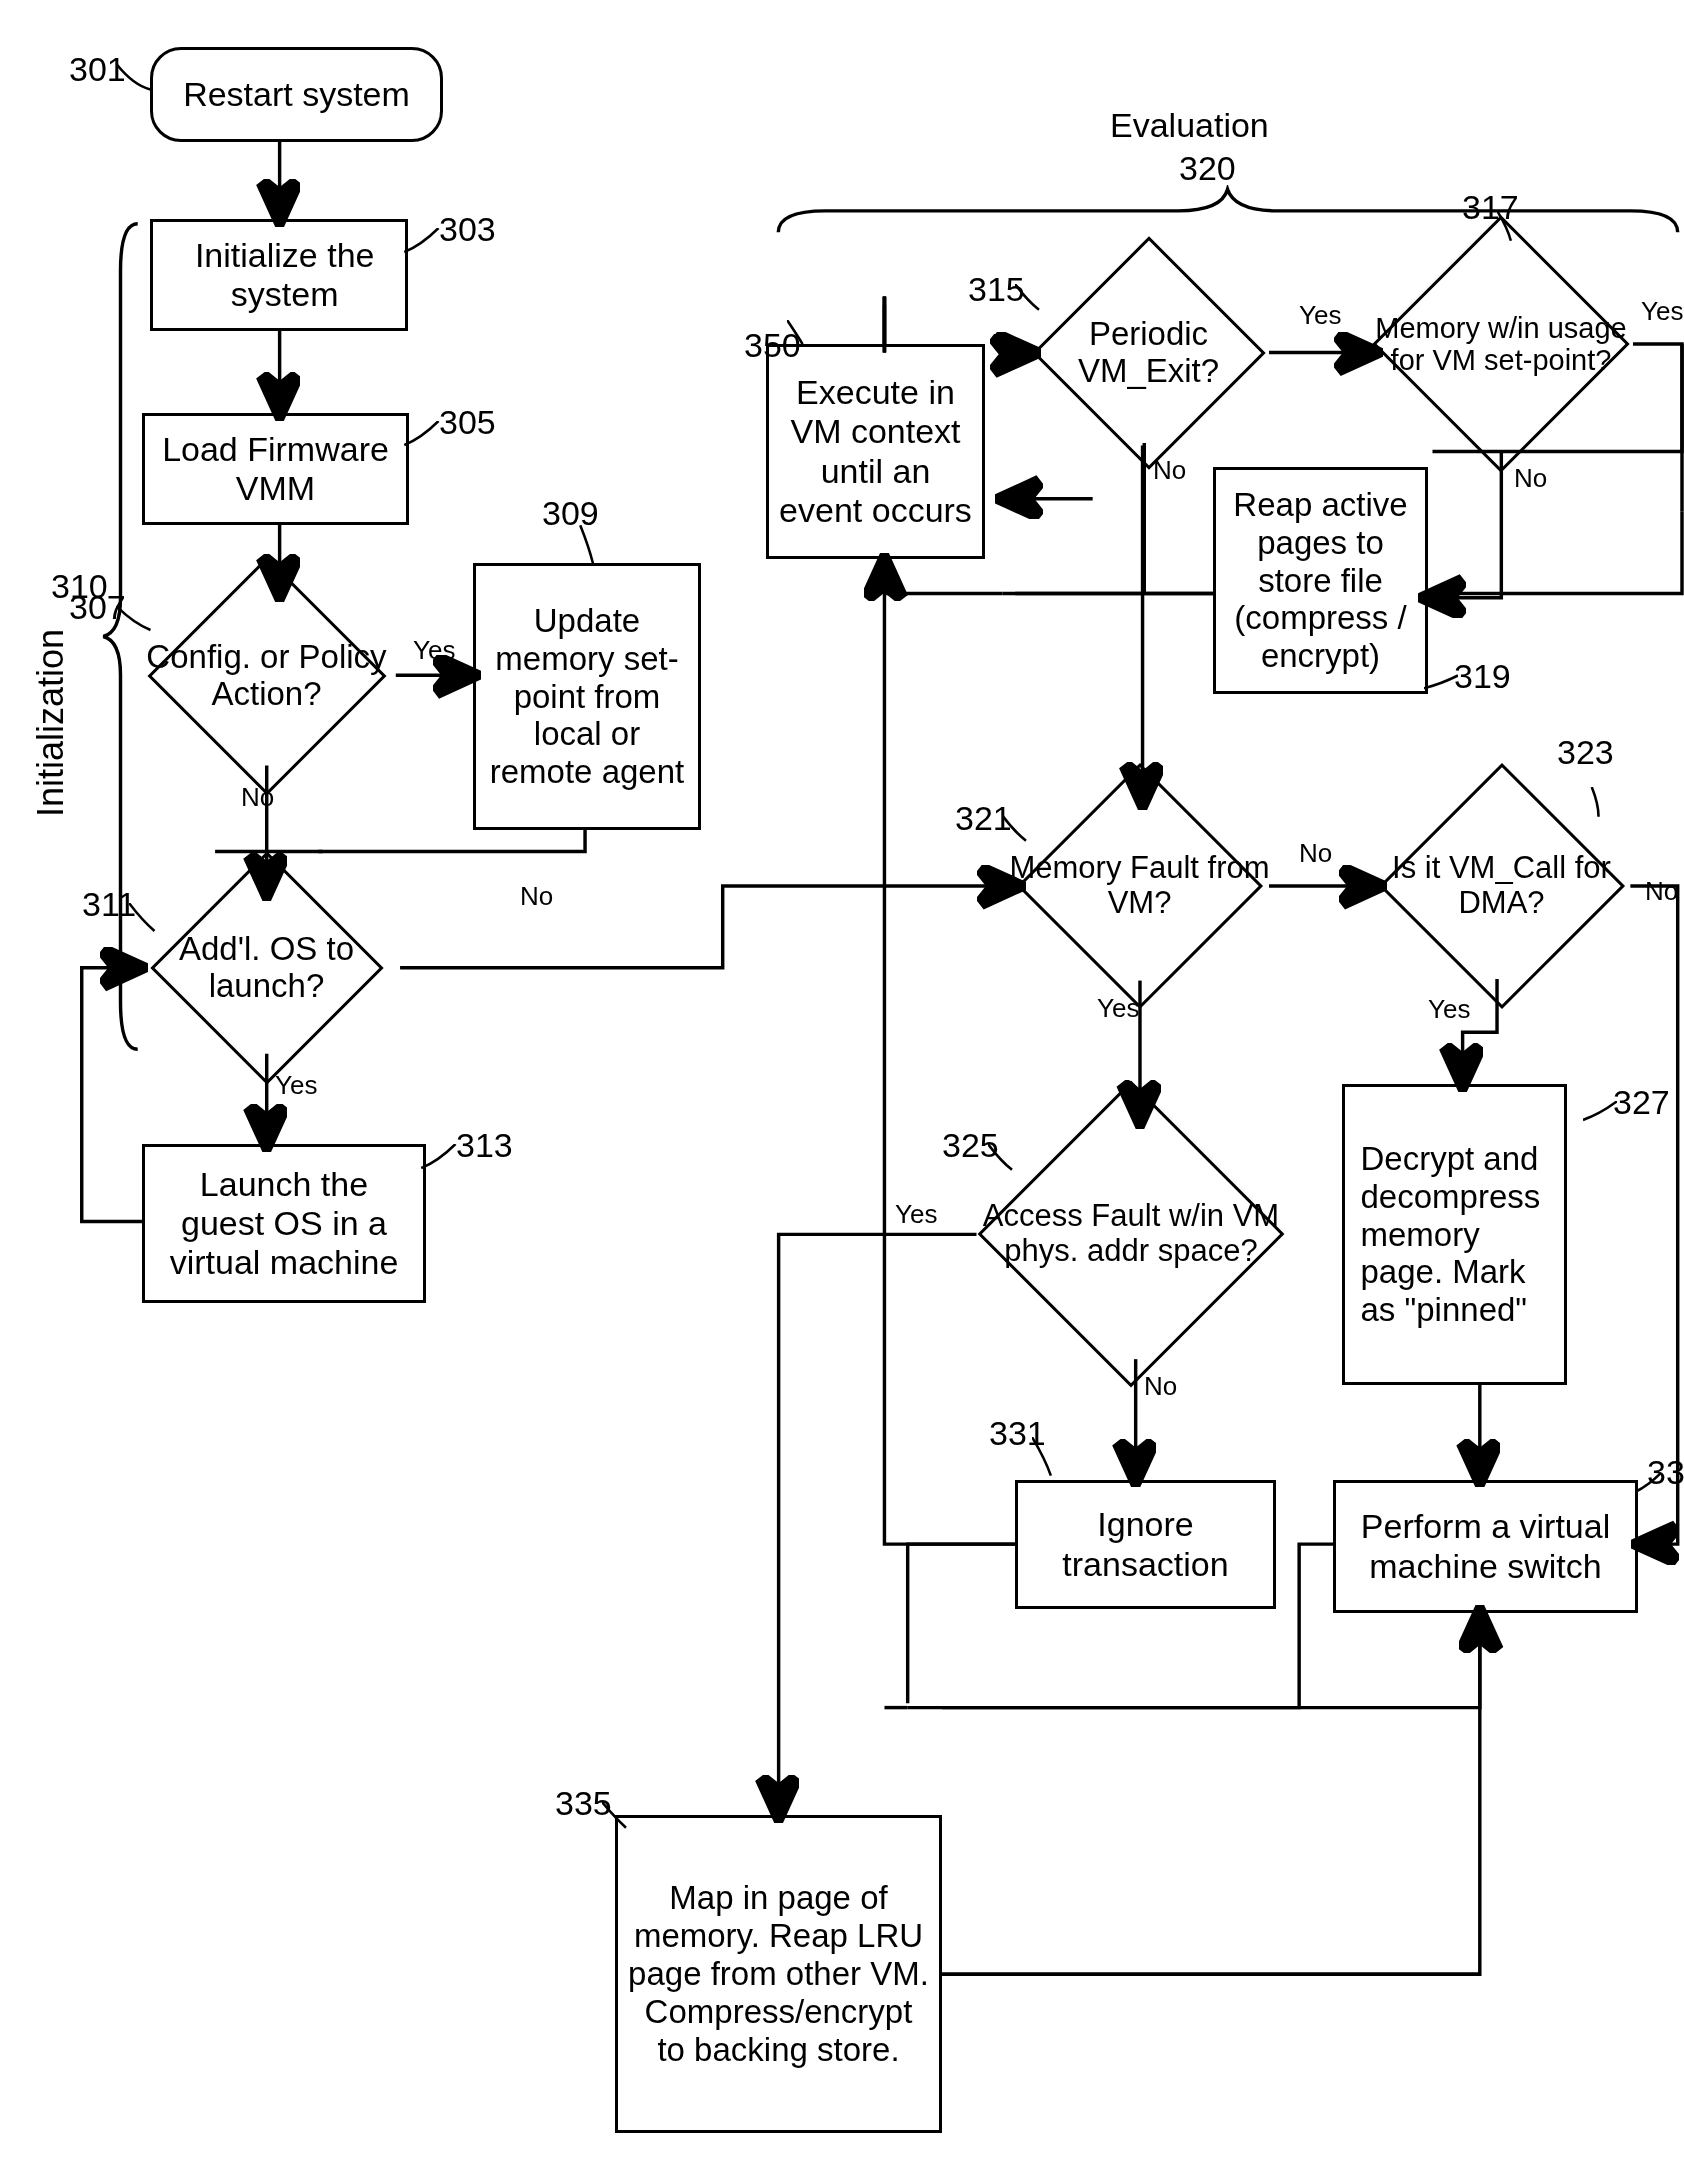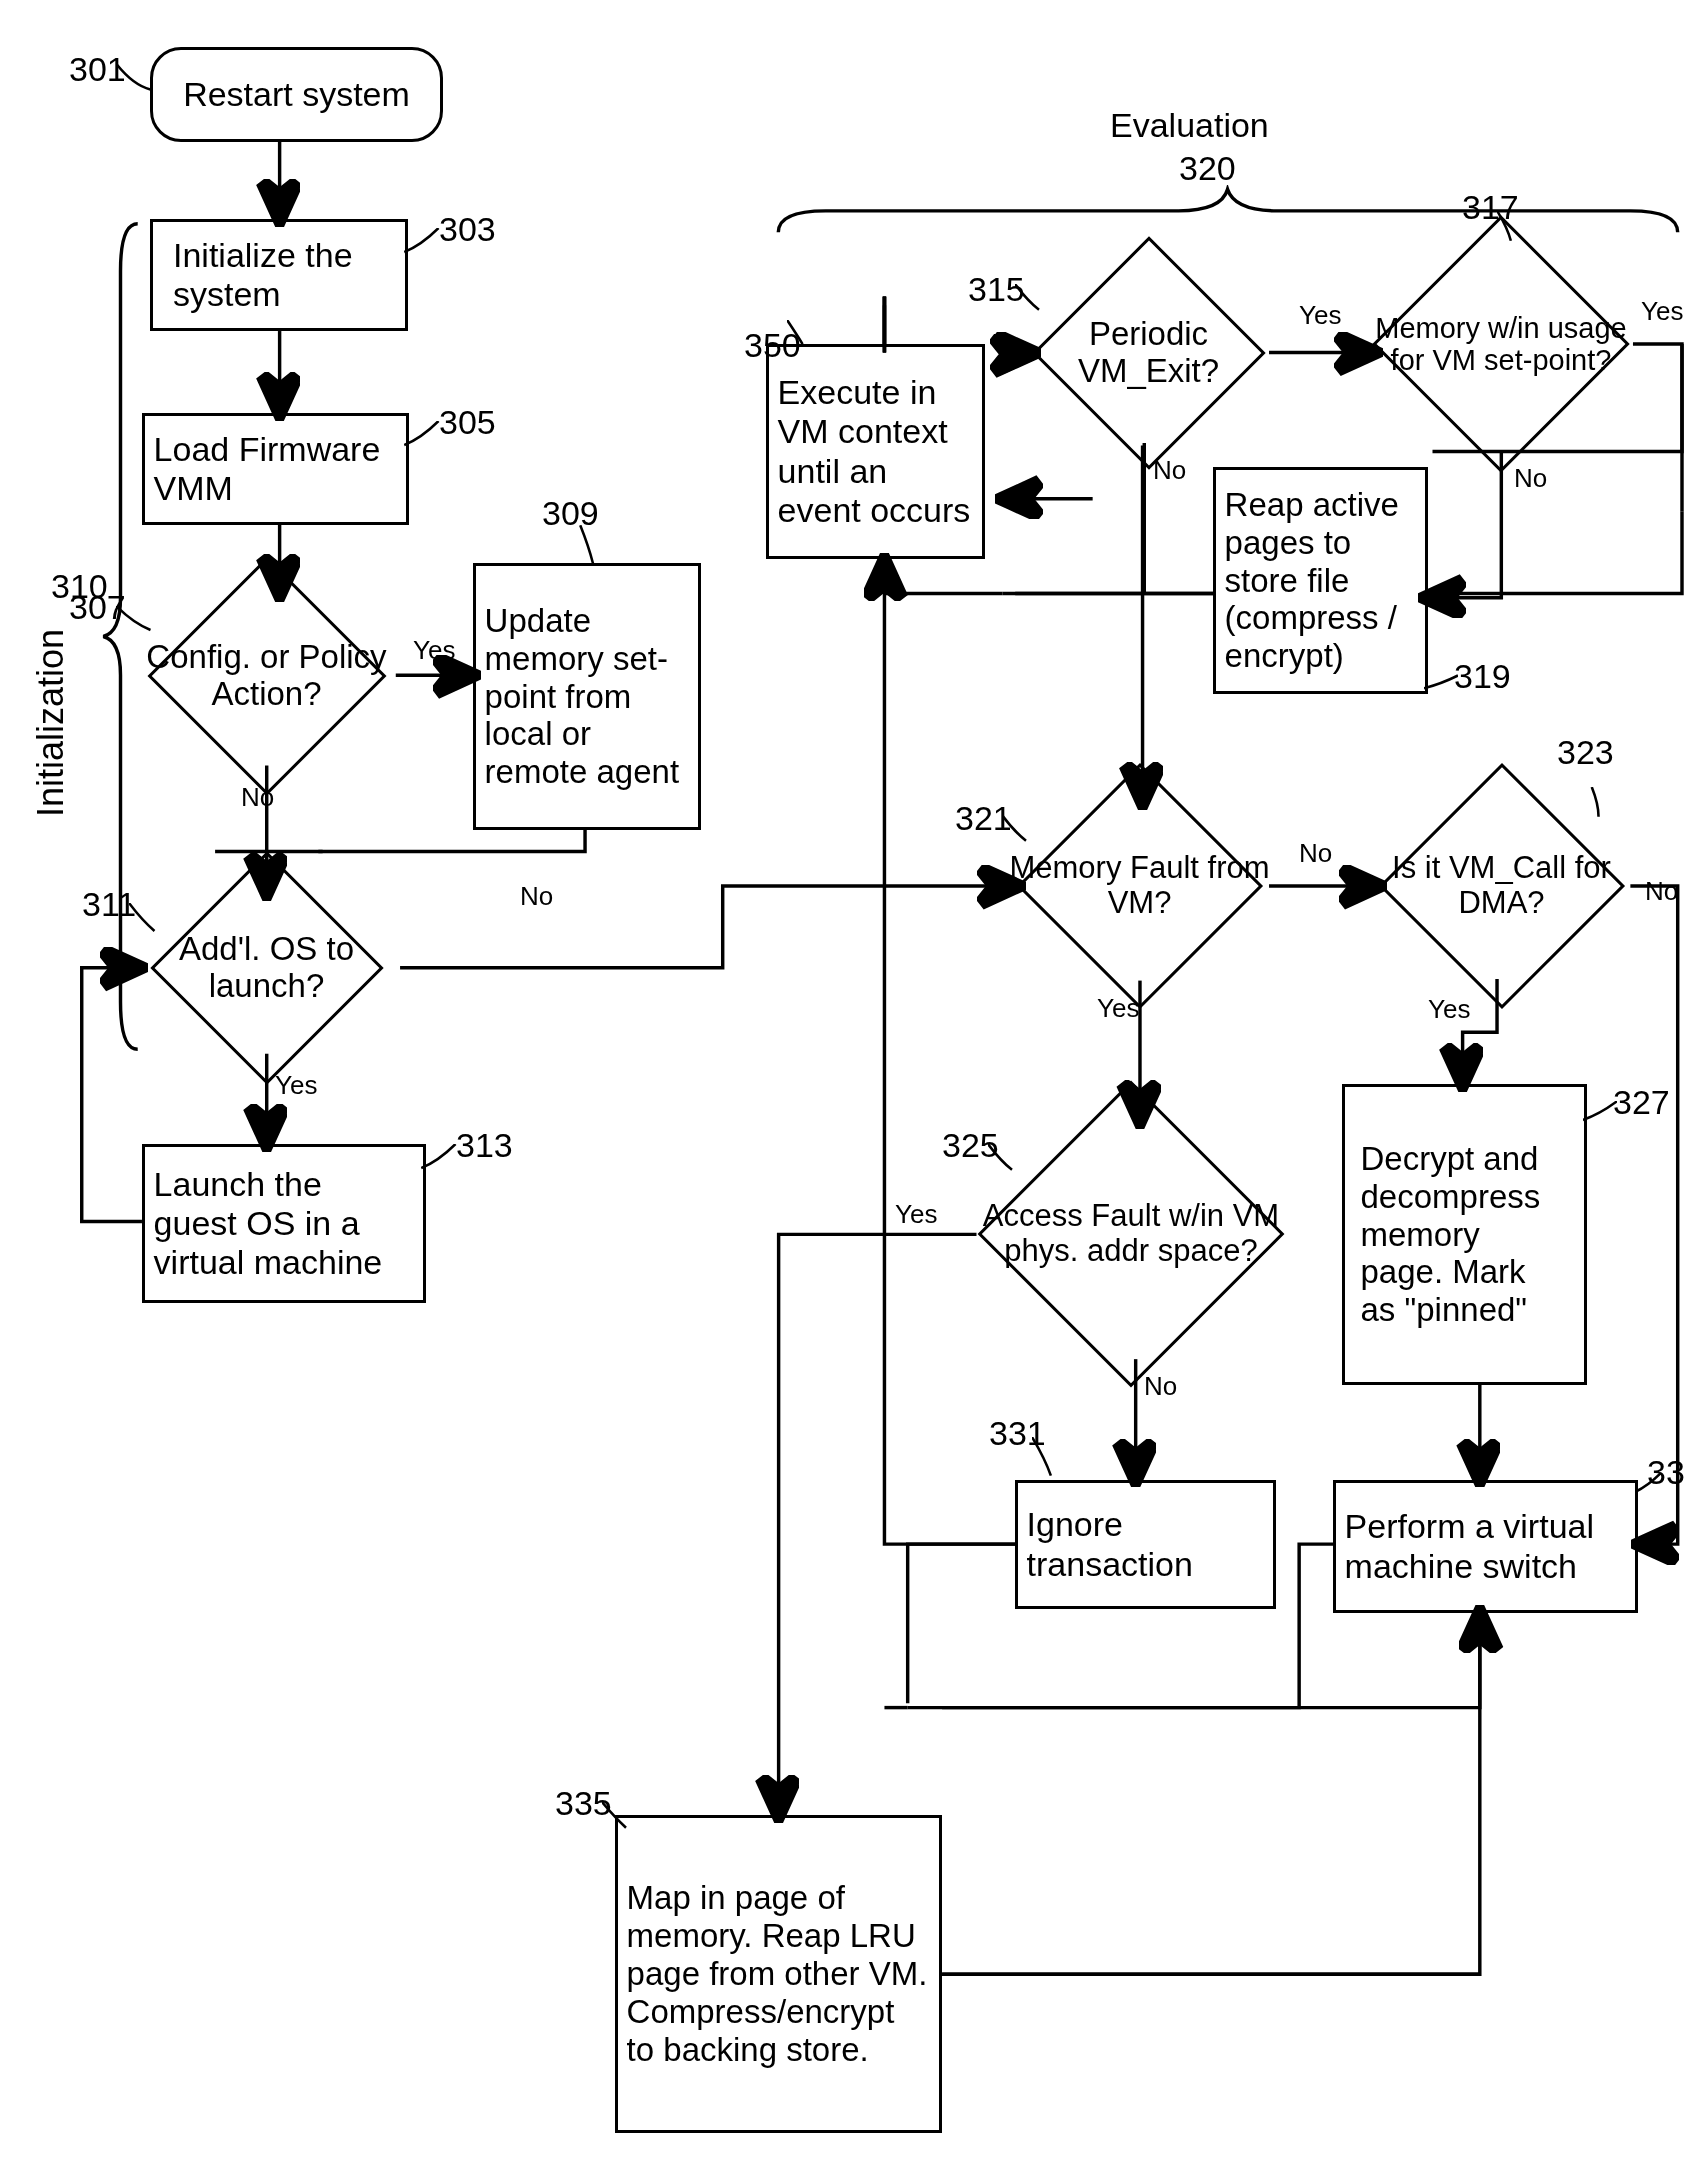"Restart system" .box { text-align: left -> center }
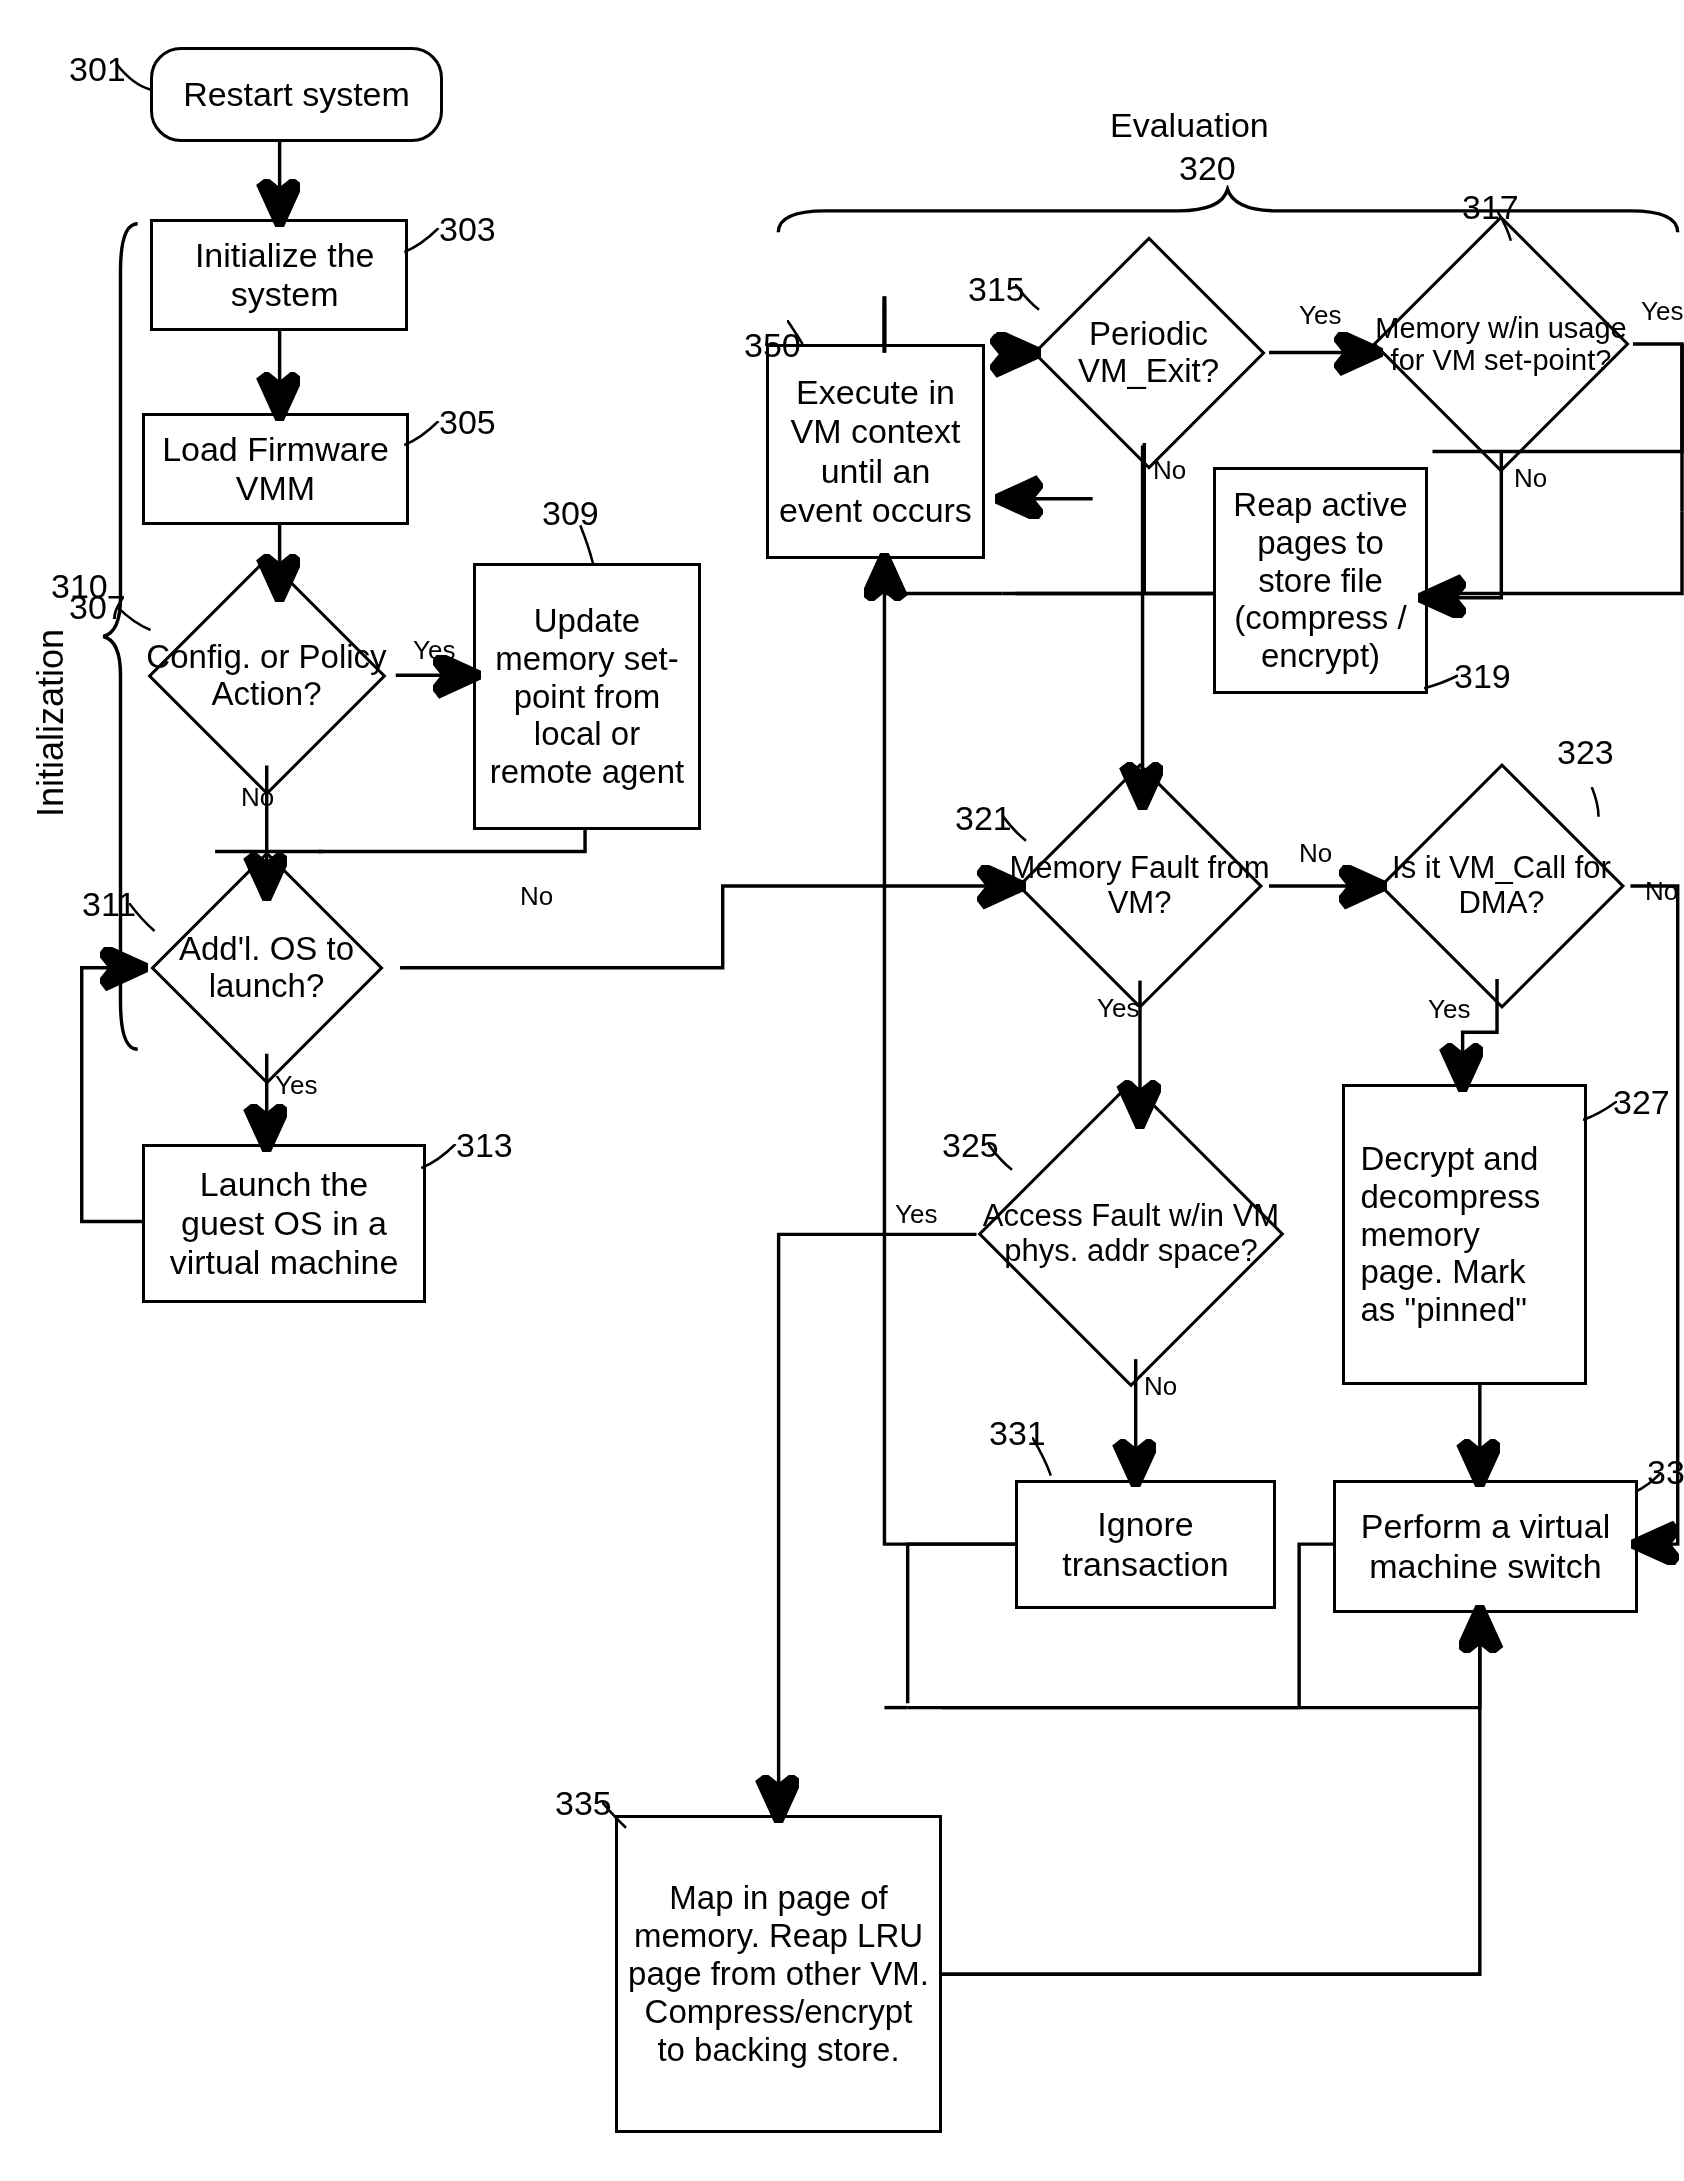"Decrypt and decompress memory page." div.box { width: 245px -> 225px }
